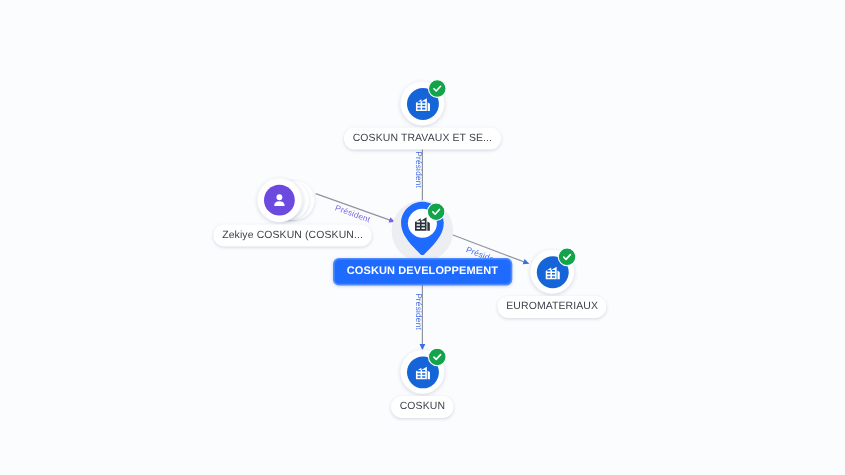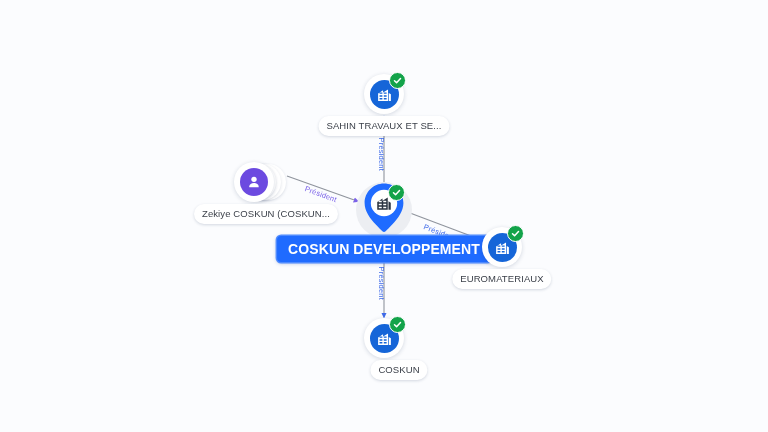"SAHIN TRAVAUX ET SE..." div.label-chip { text: SAHIN -> COSKUN }
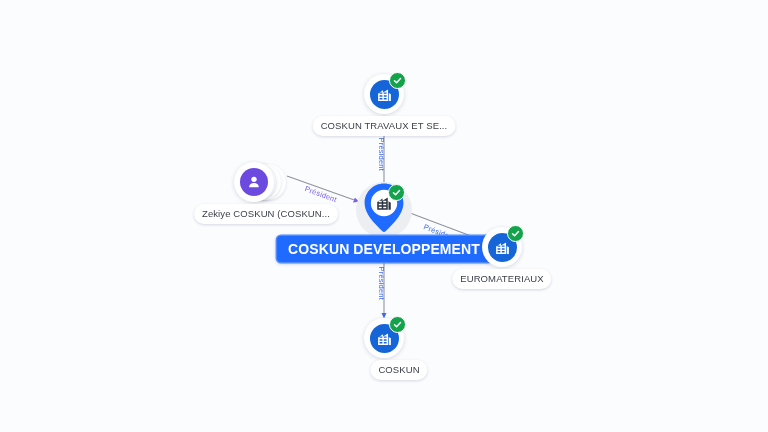"COSKUN DEVELOPPEMENT" .label-chip.selected { font-size: 14px -> 10px }
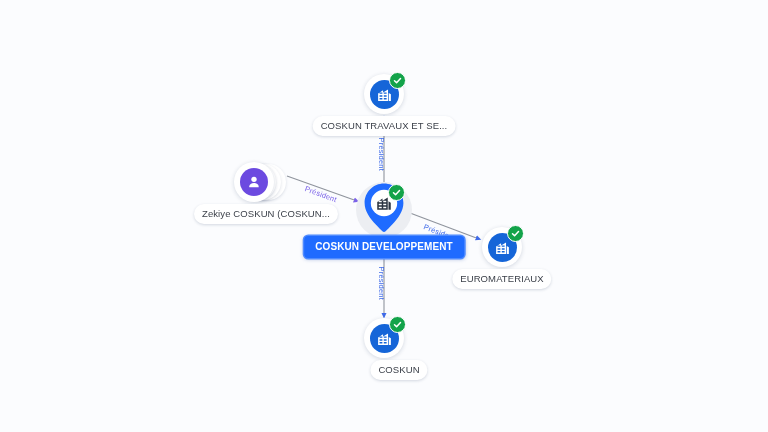"COSKUN" div.label-chip { left: 15px -> 0px }
